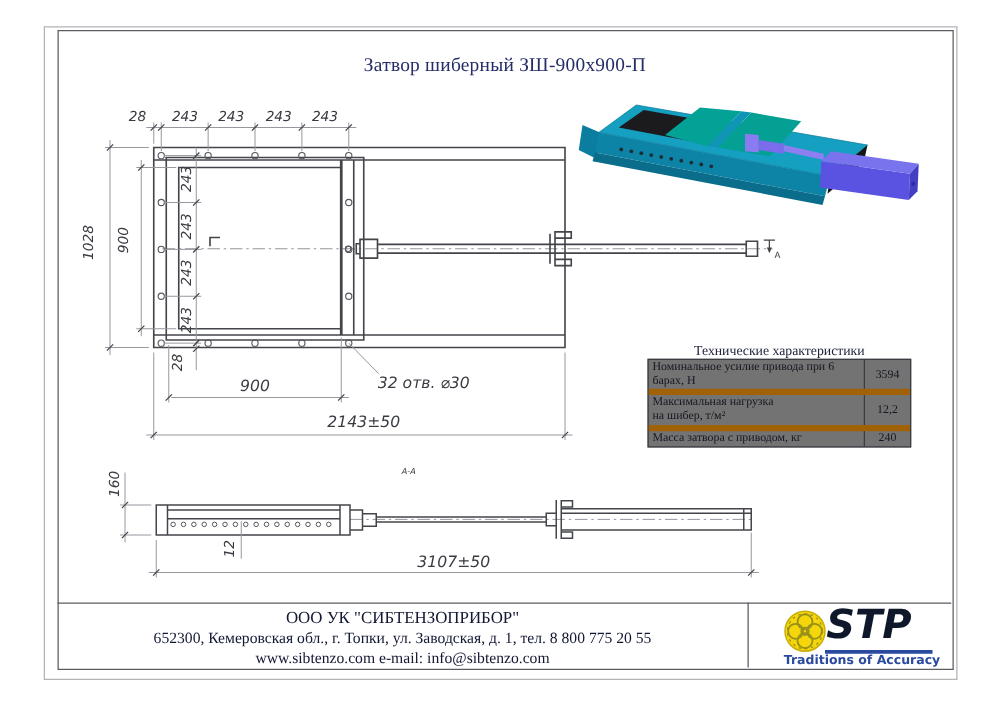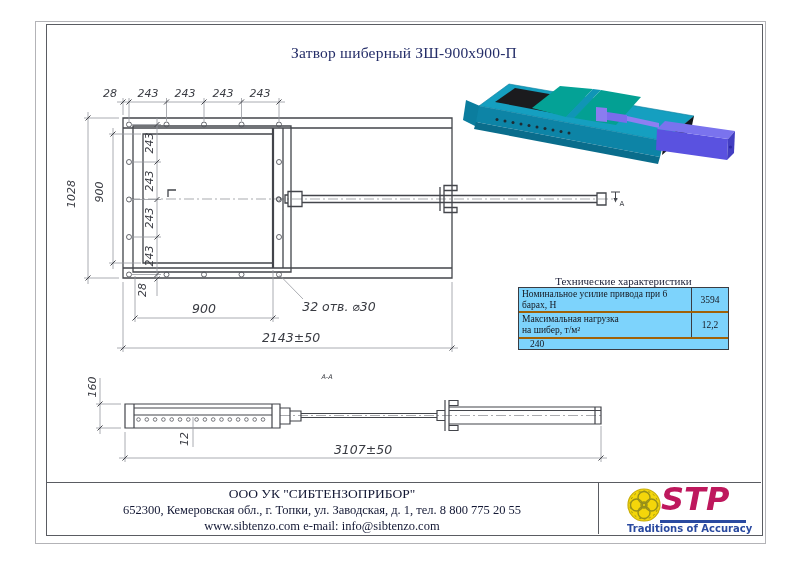"Номинальное усилие привода при 6" .specs { background: #7dd3fc -> #737373 }
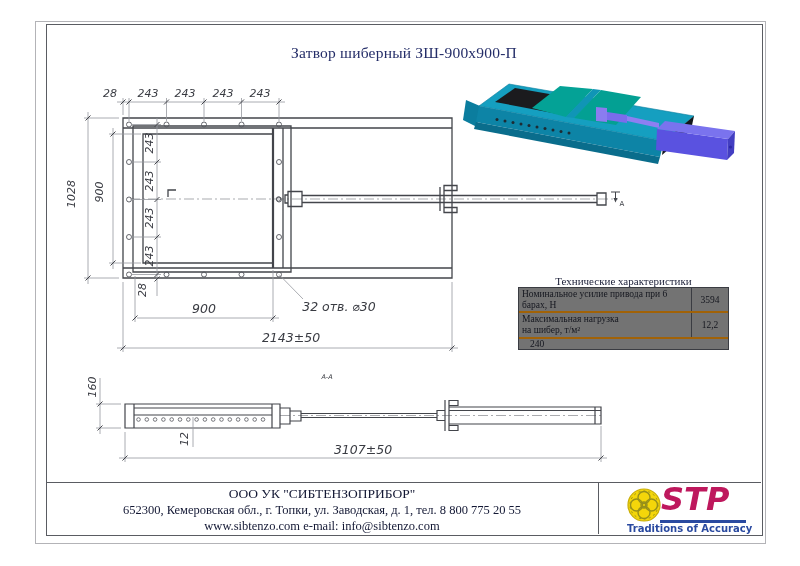"Максимальная нагрузка" .specs .row { border-top: 2px solid #a16207 -> 5px solid #a16207 }
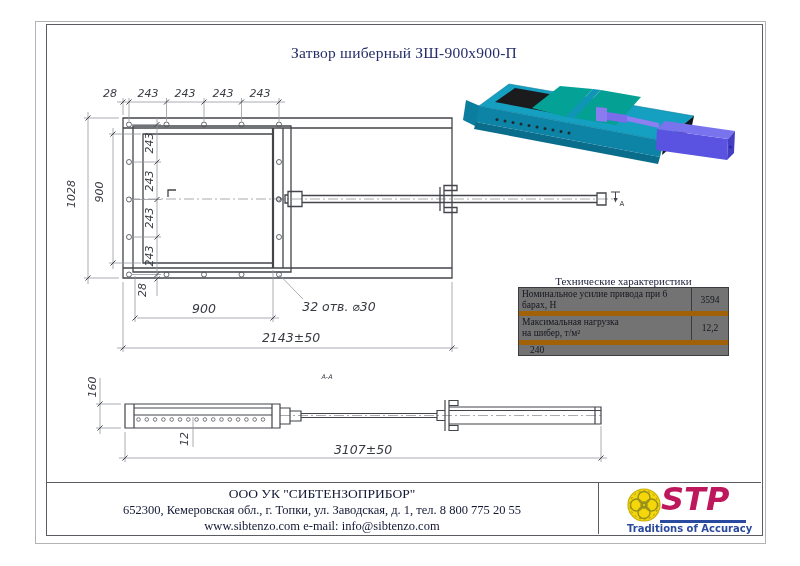"Масса затвора с приводом, кг" div.lab { html: none -> <div>Масса затвора с приводом, кг</div> }
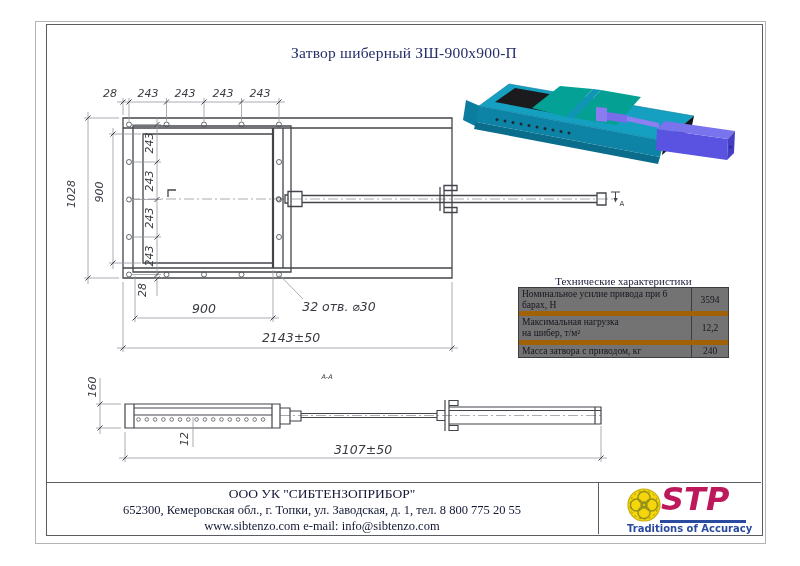"STP" .stp-text { color: #be185d -> #0f172a }
